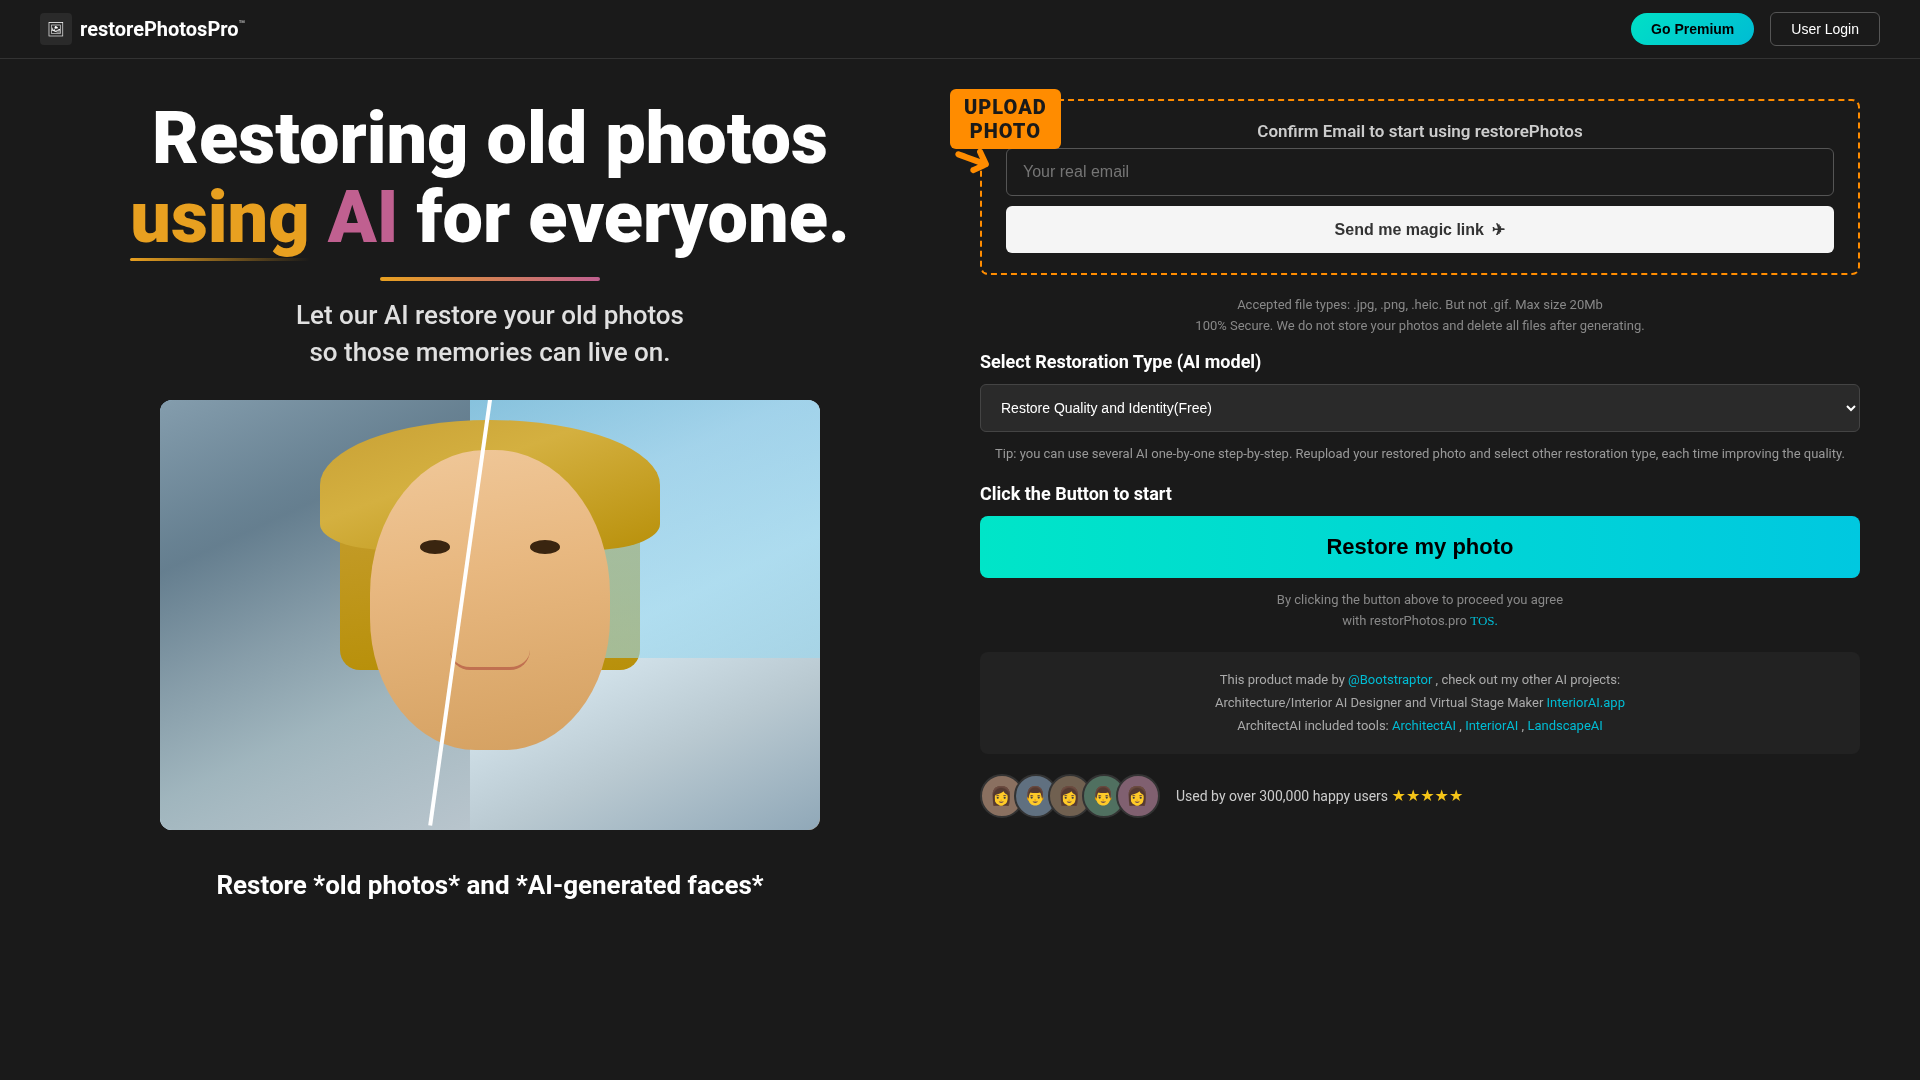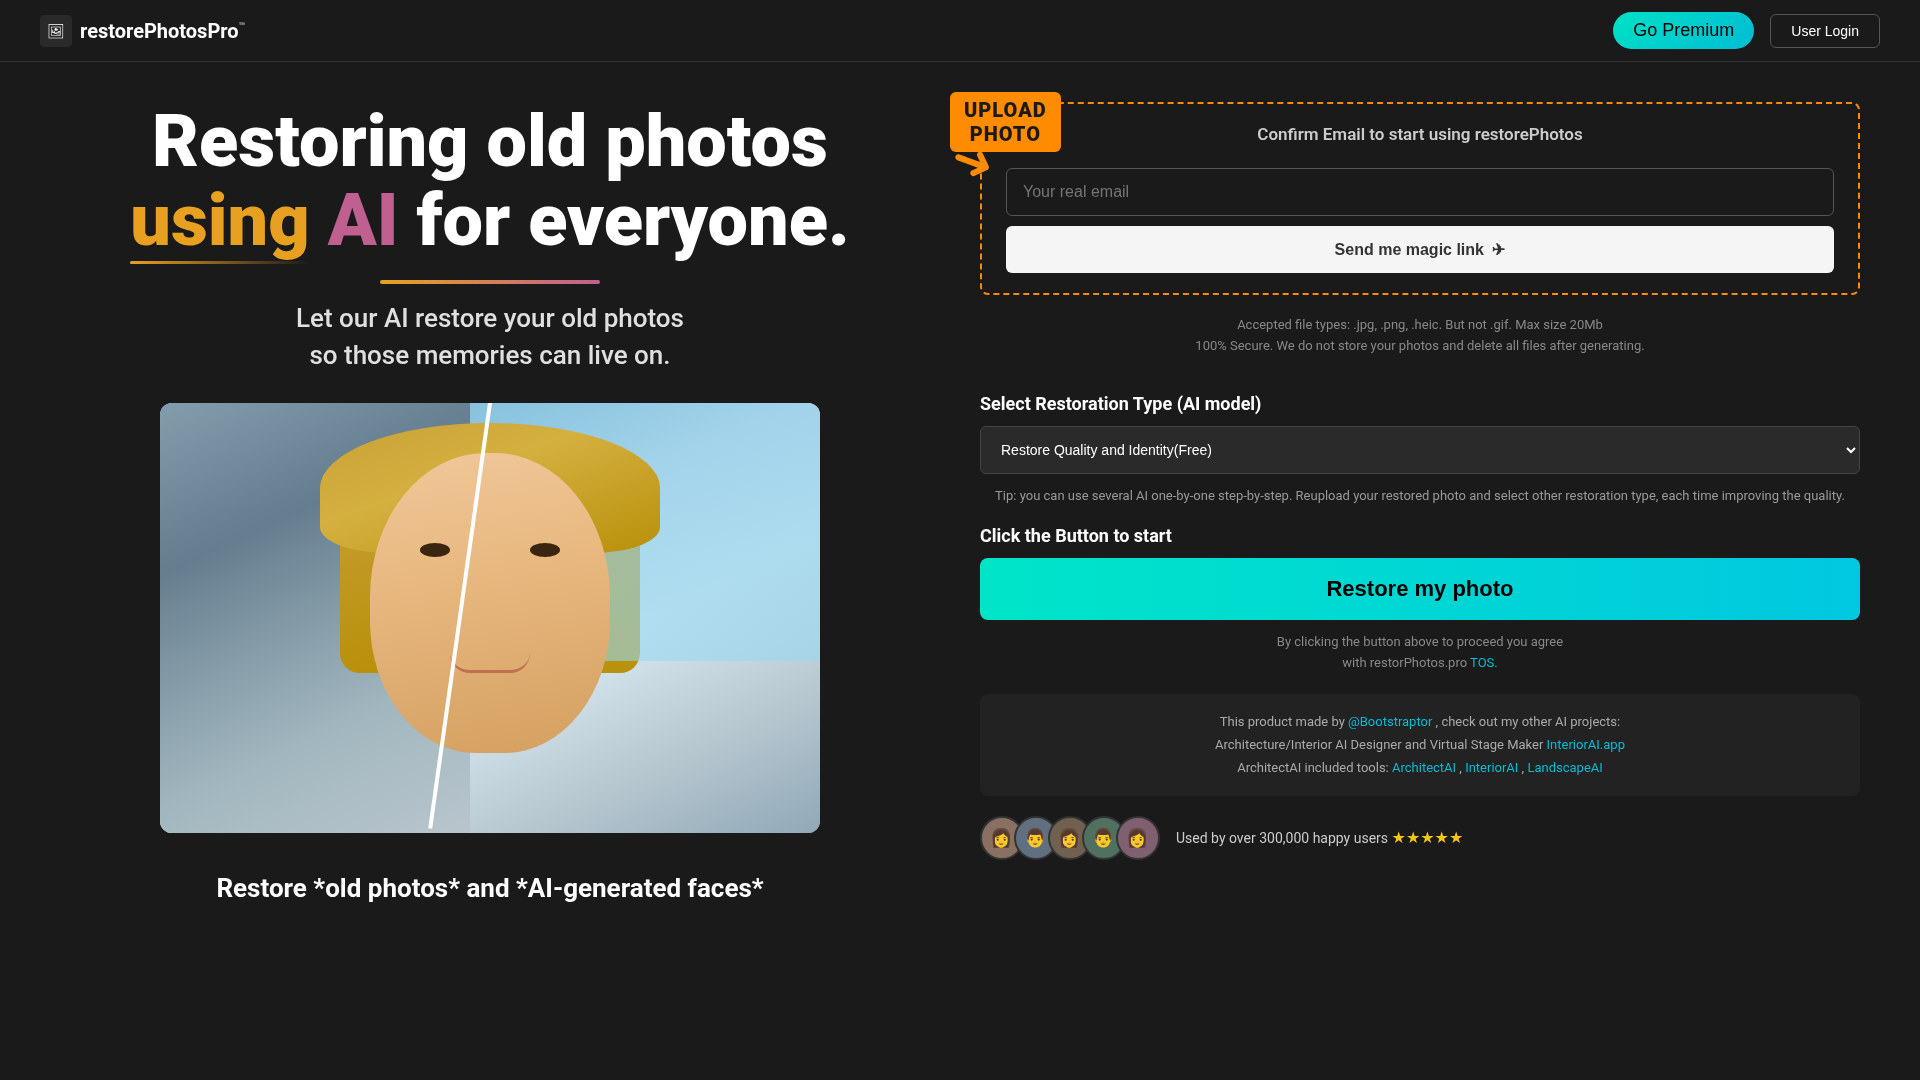"Go Premium" .btn-premium { font-size: 18px -> 14px; font-weight: 400 -> 700 }
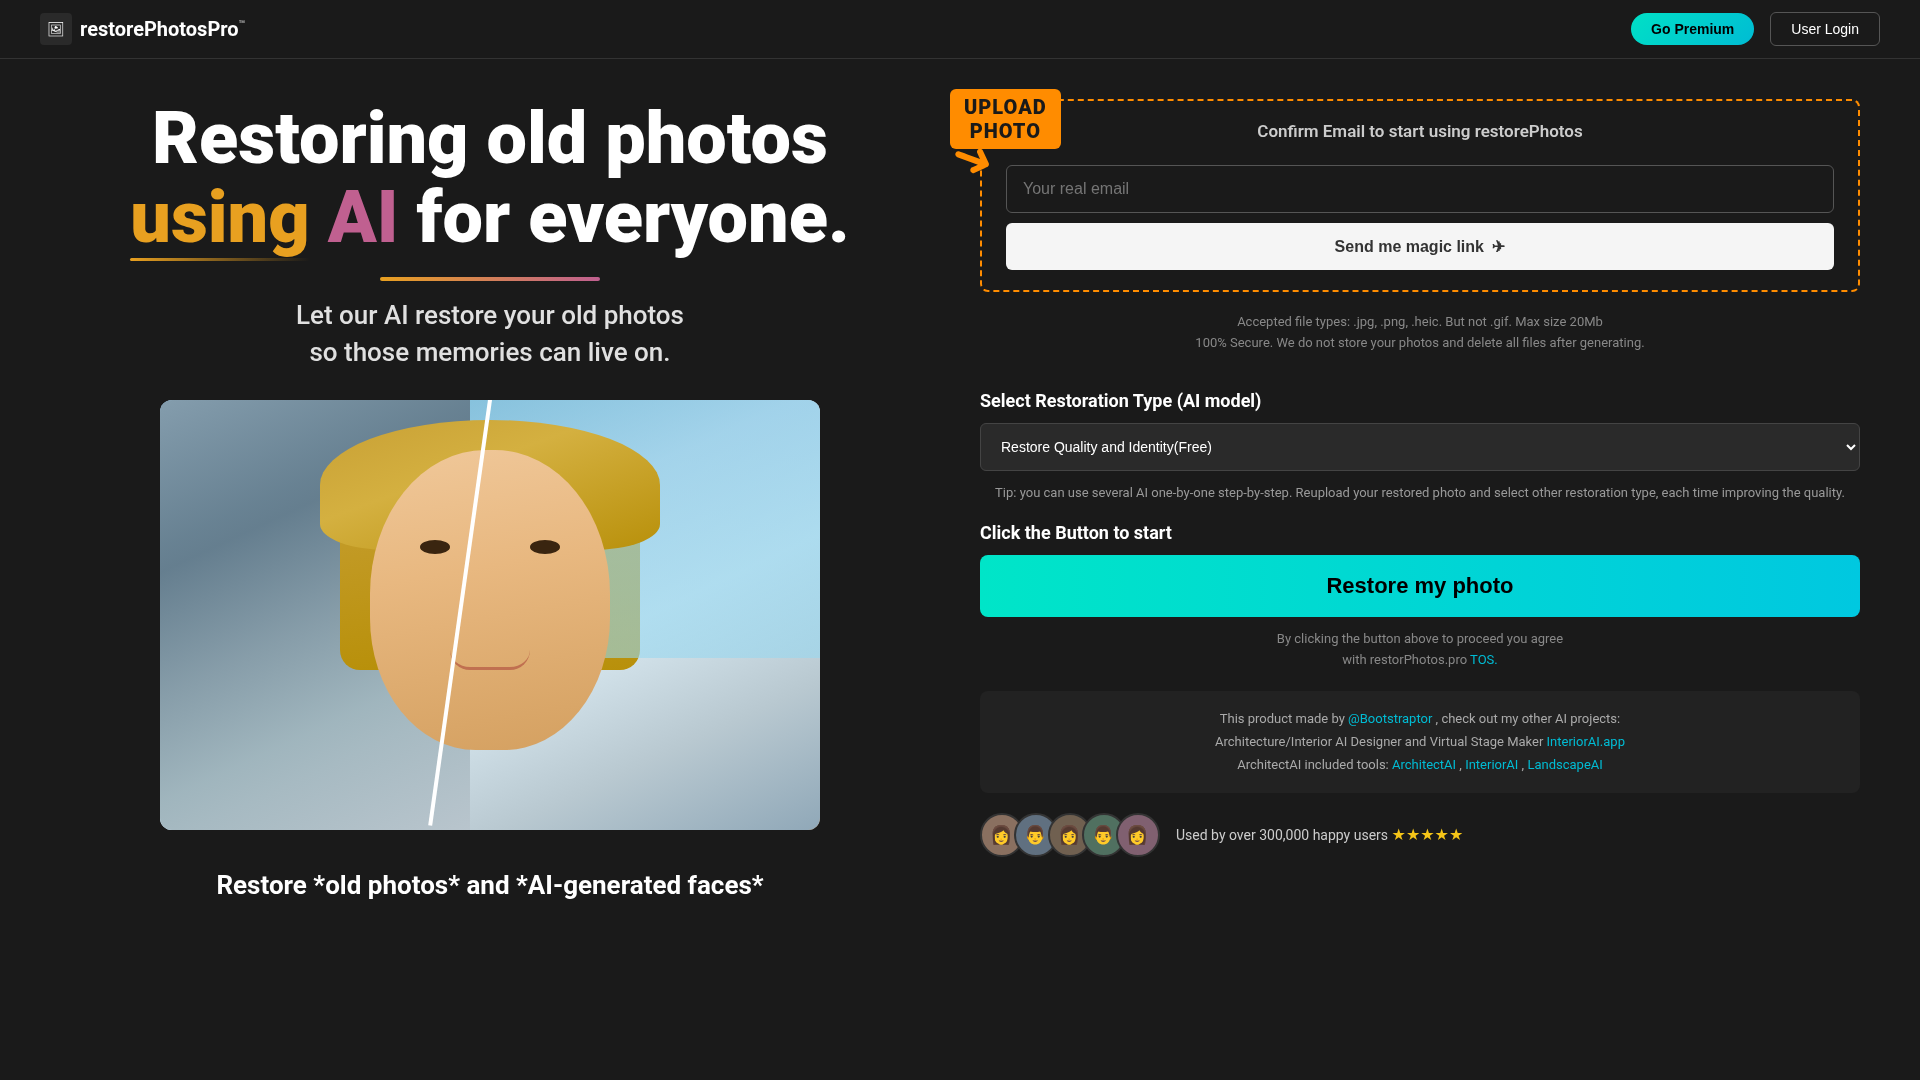"Confirm Email to start using" .email-modal-title { margin-bottom: 24px -> 7px }
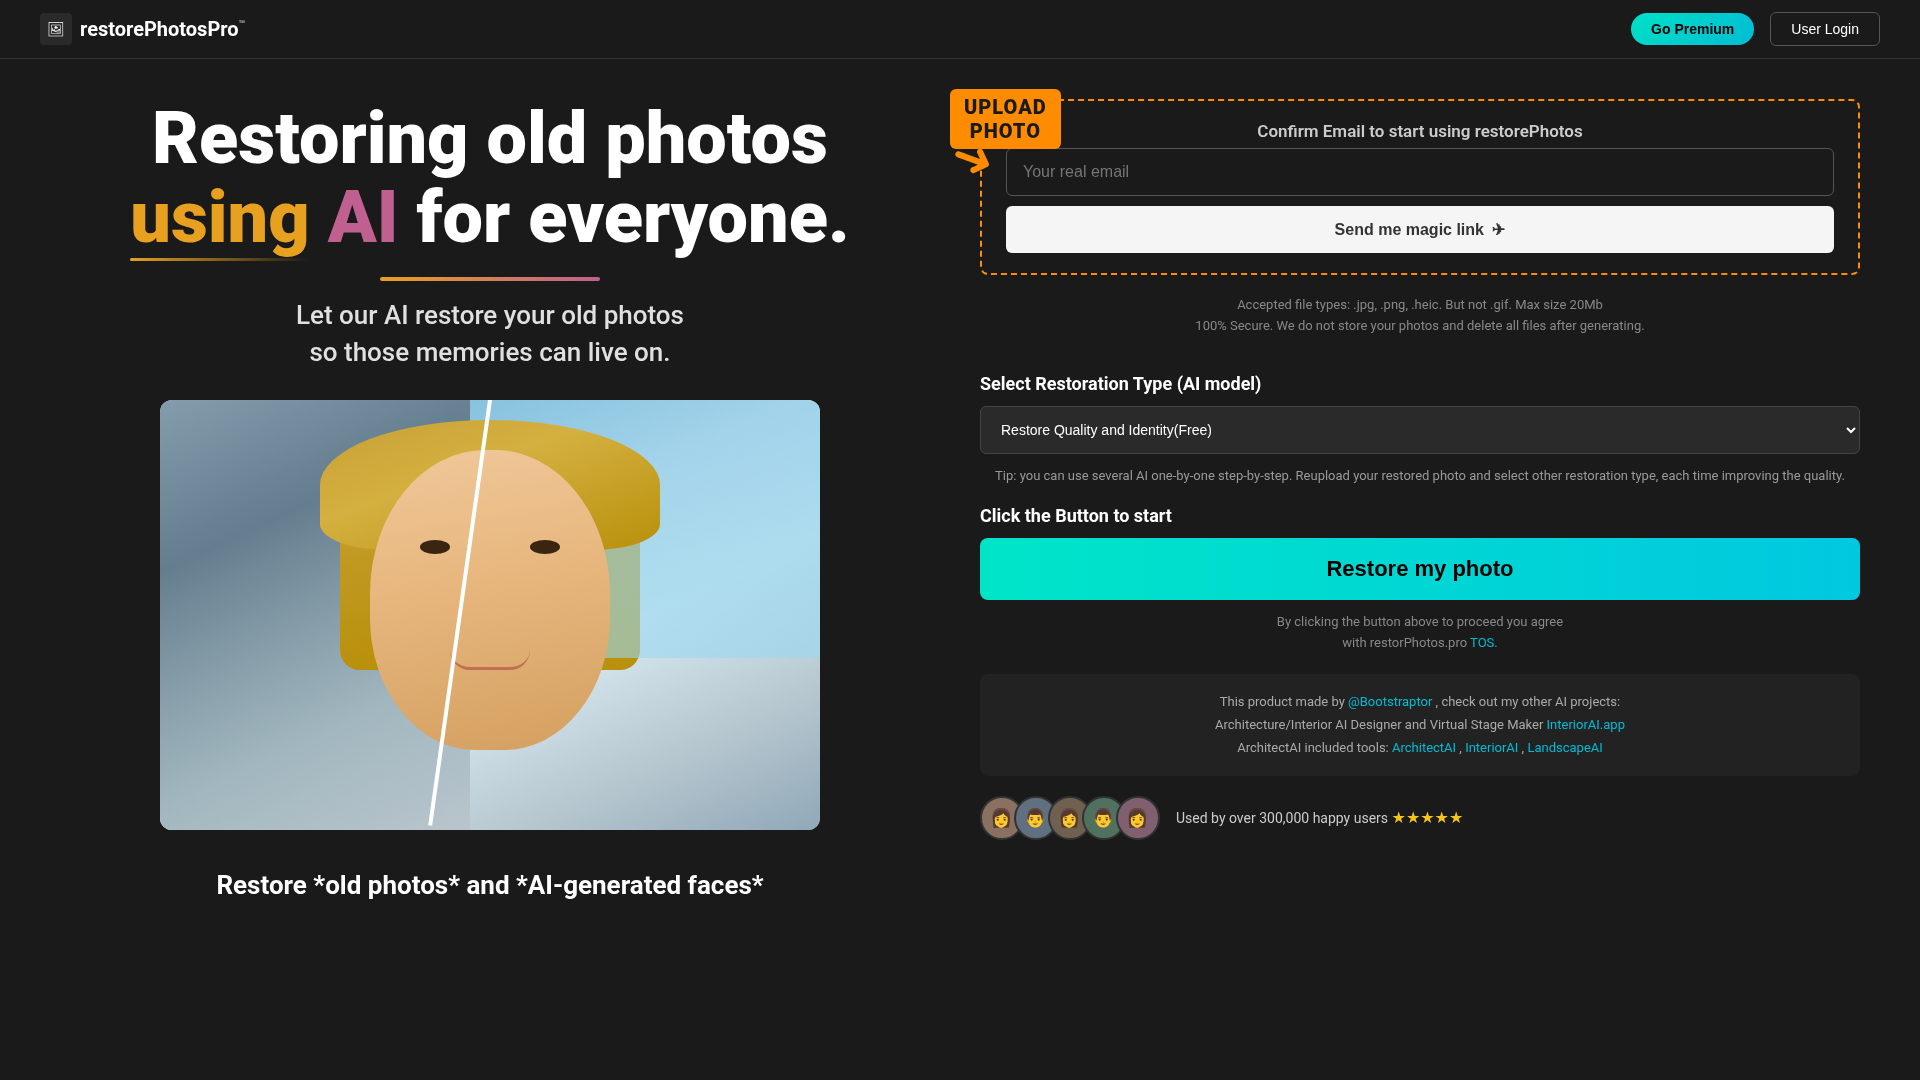"Accepted file types: .jpg, .png," .accepted-text { margin-bottom: 36px -> 14px }
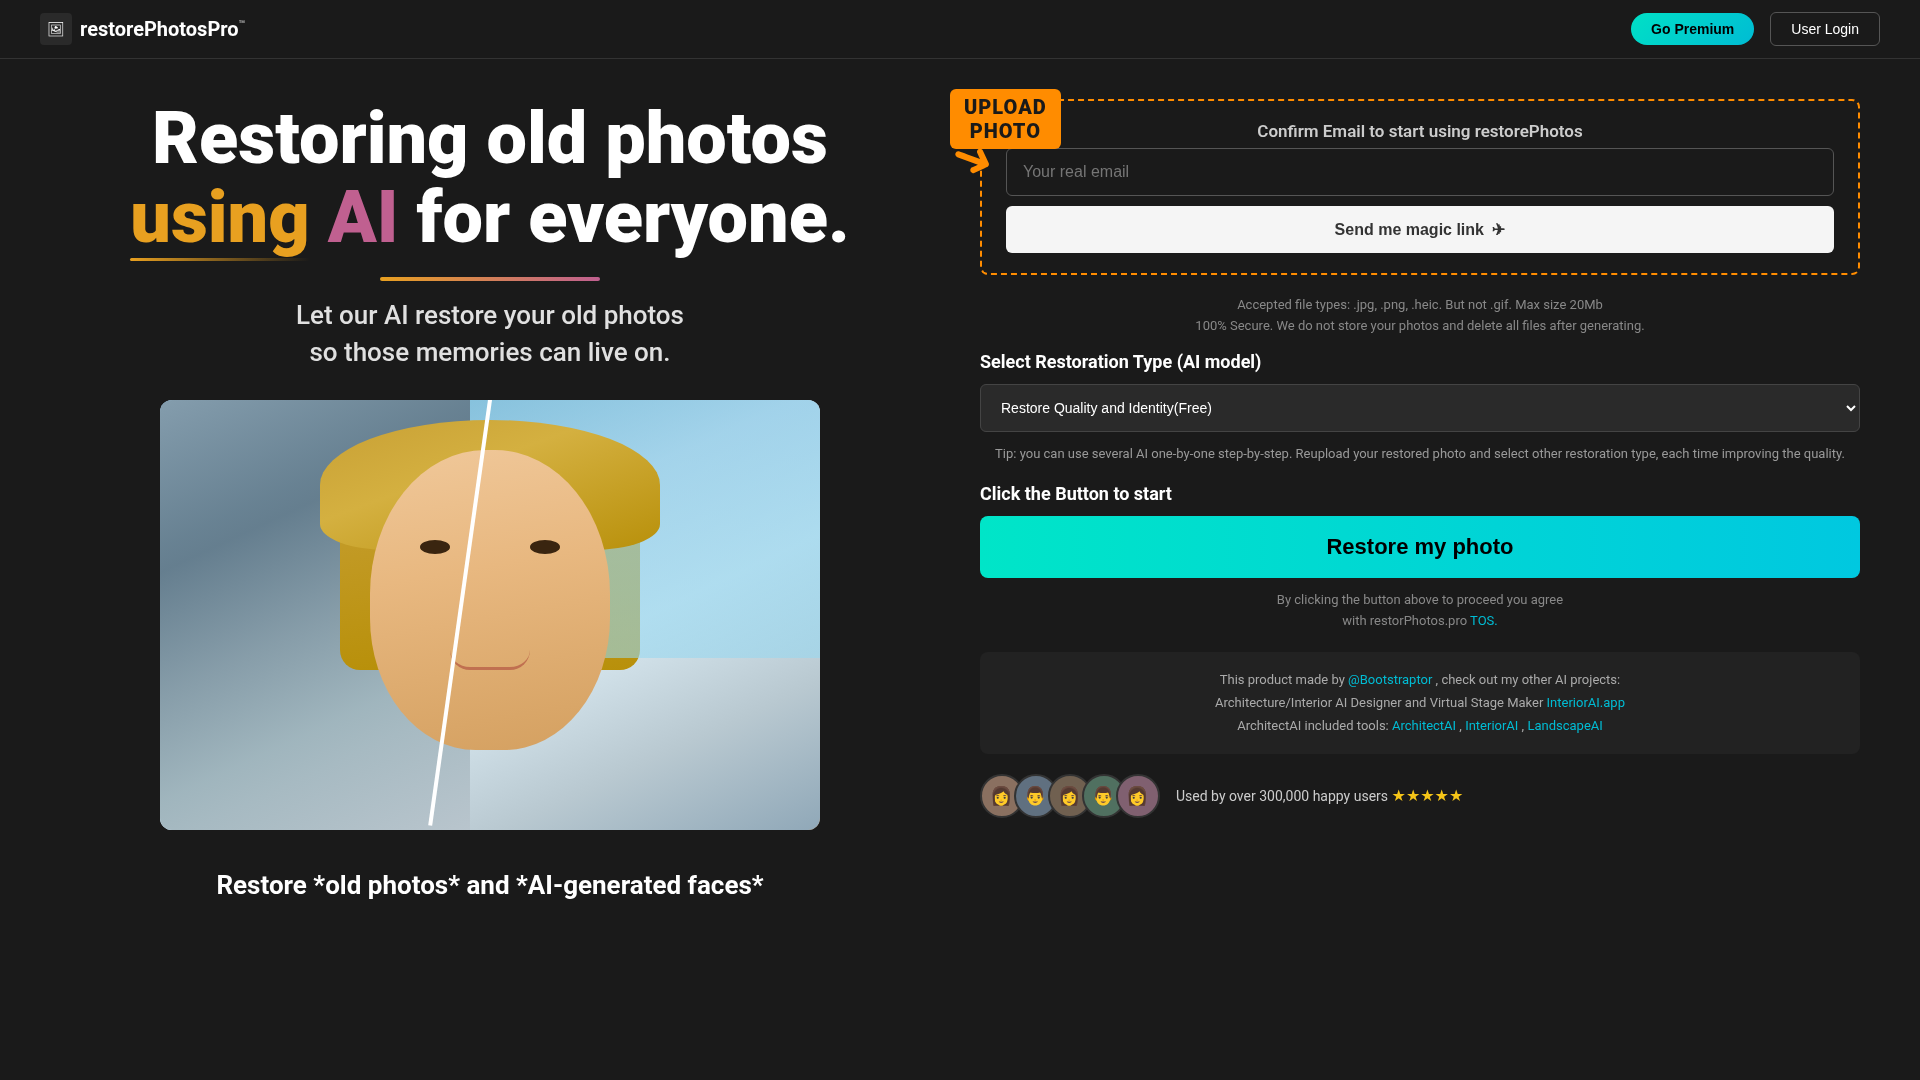"TOS." .tos-text a { font-family: none -> Liberation Serif, serif }
